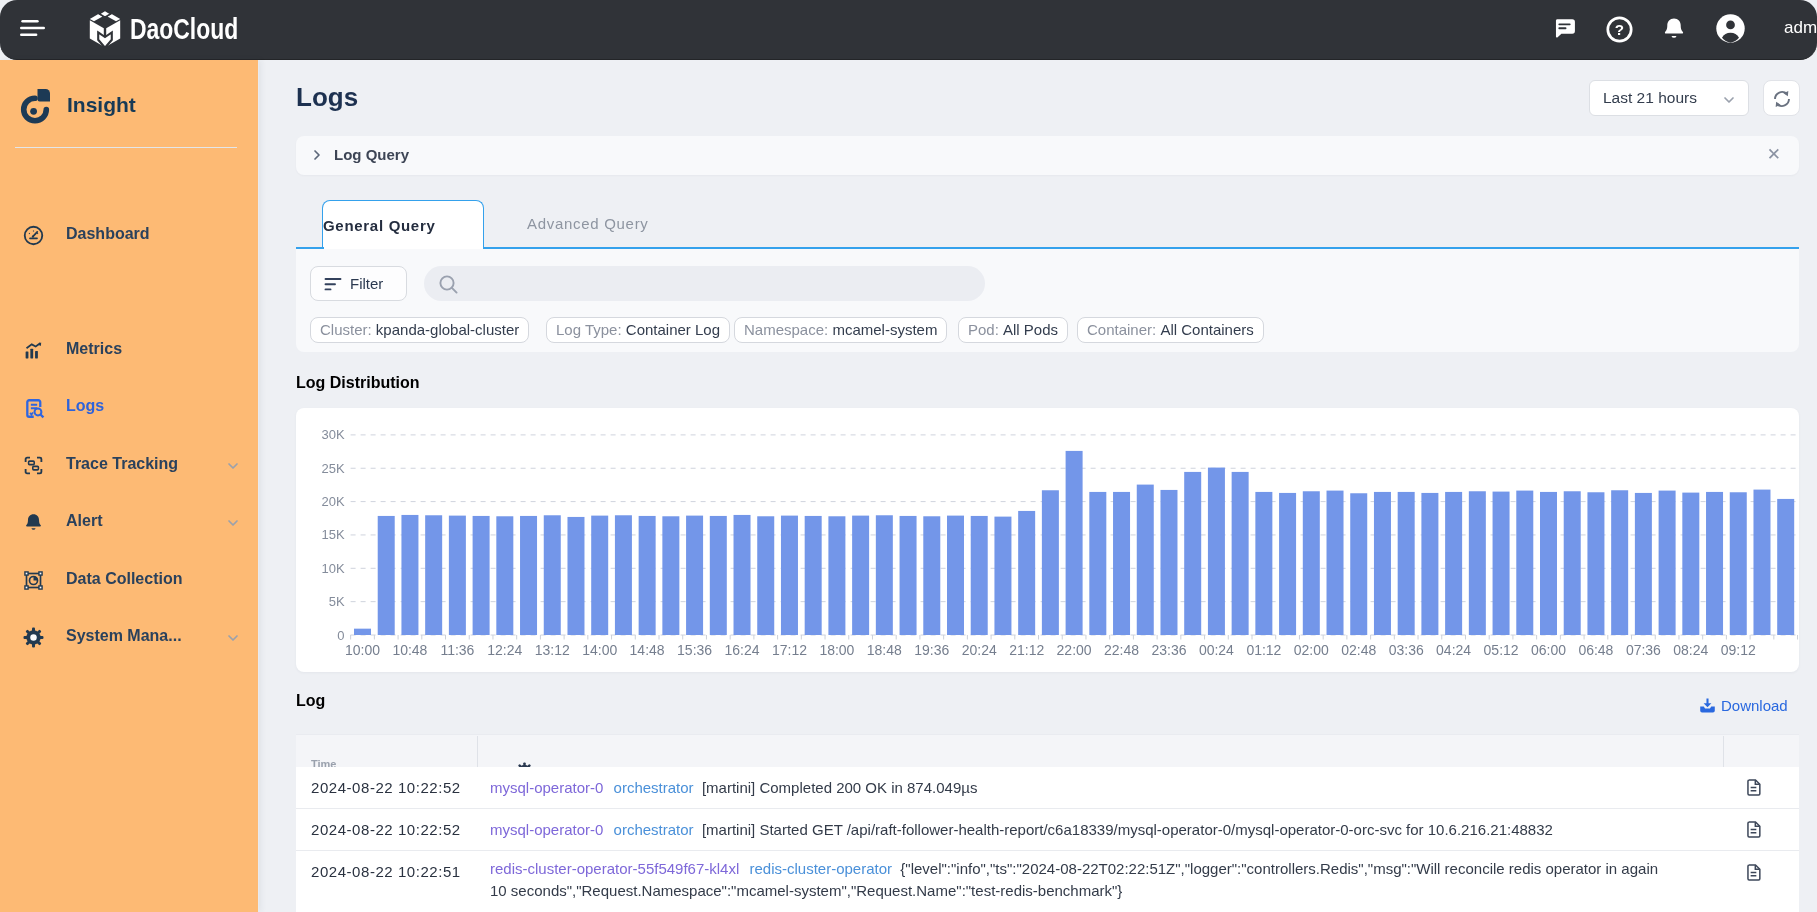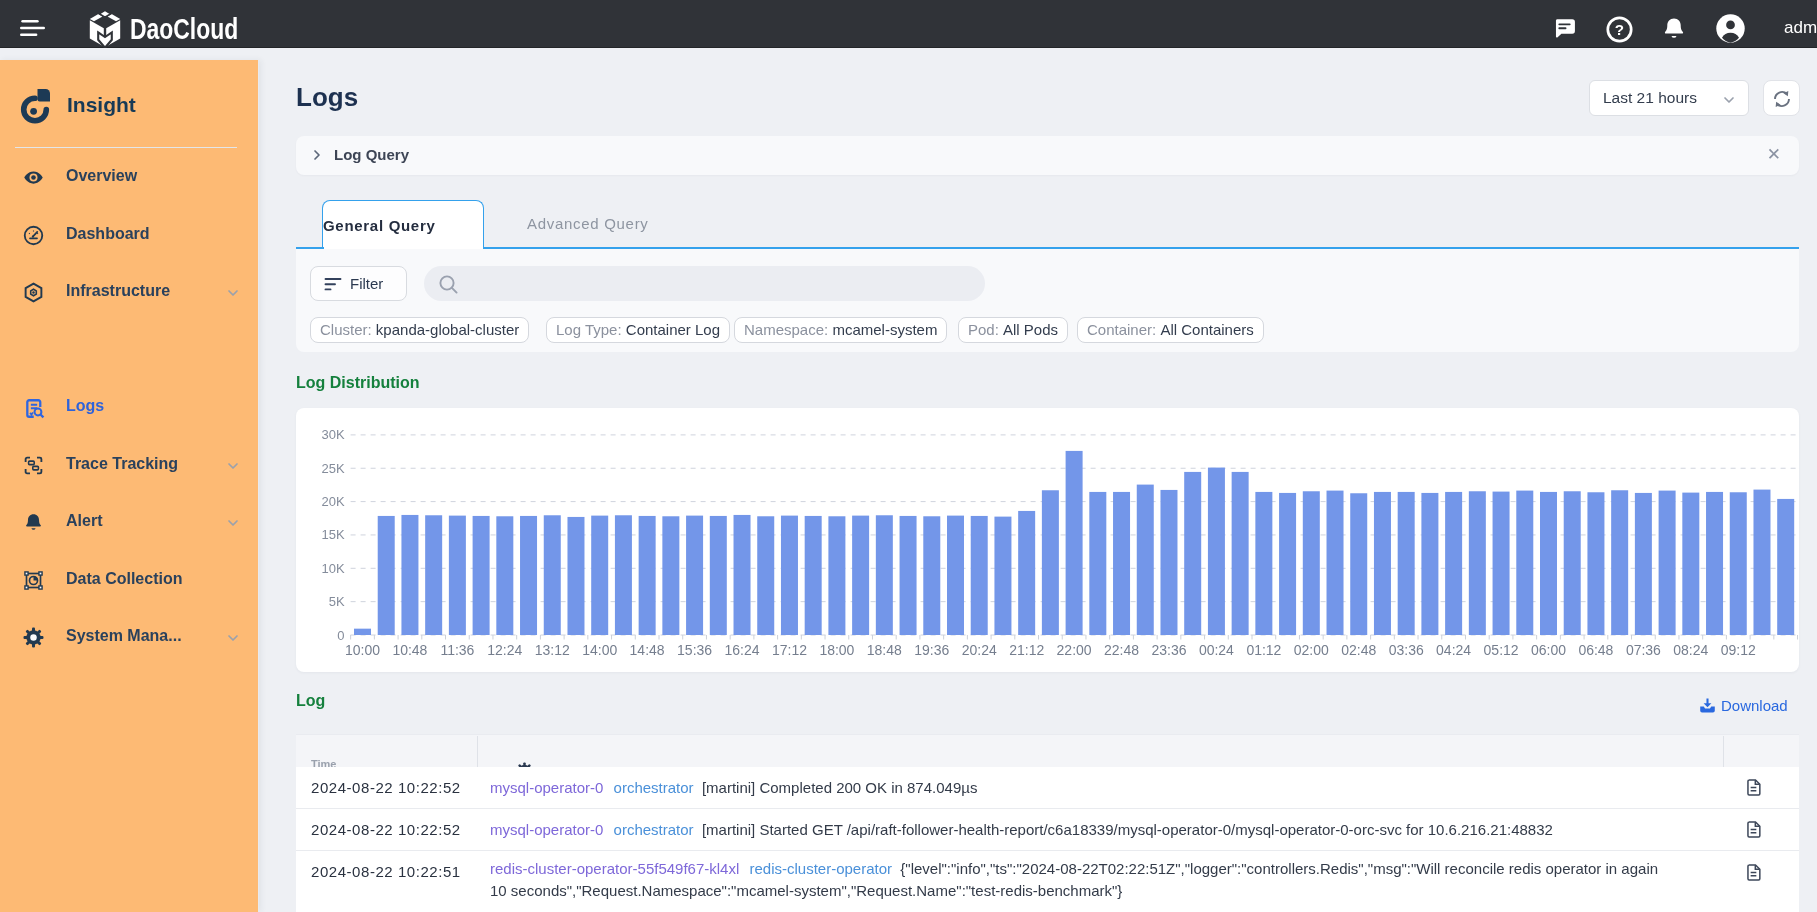"DaoCloud" #topbar { border-radius: none -> 17px; height: 48px -> 60px }
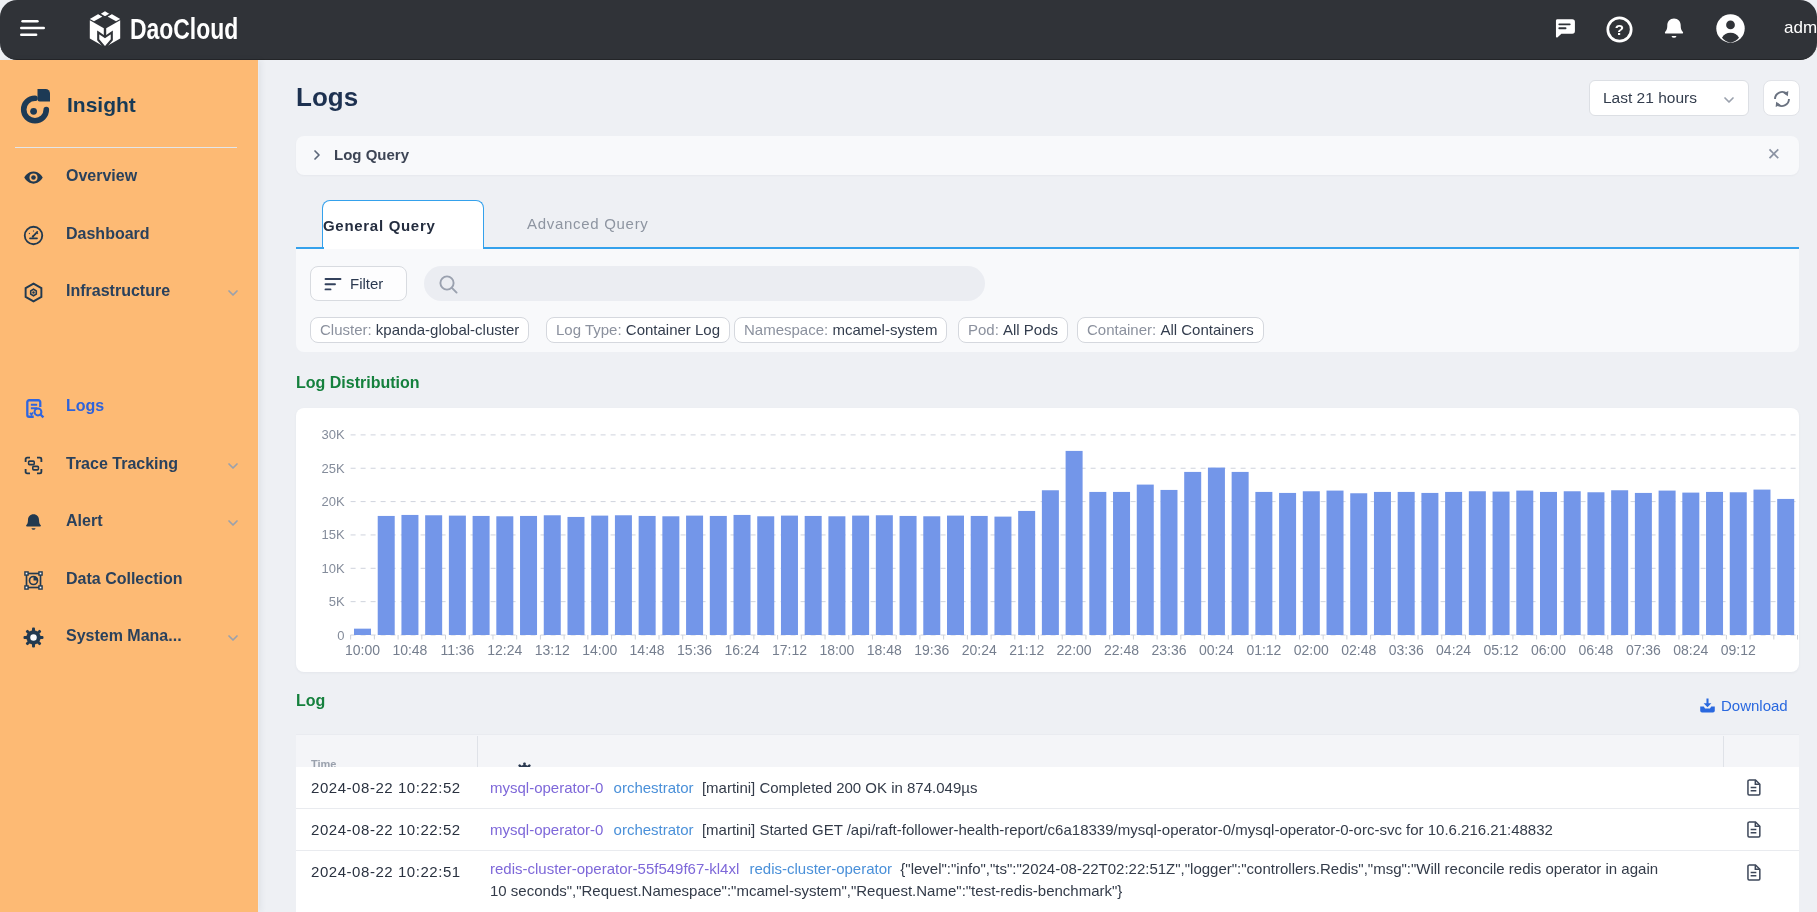"Overview" div.mrow { html: <div> <span><svg> <path></path> <circle></circle> </svg></span> <span>Overview</span> </div> -> none }
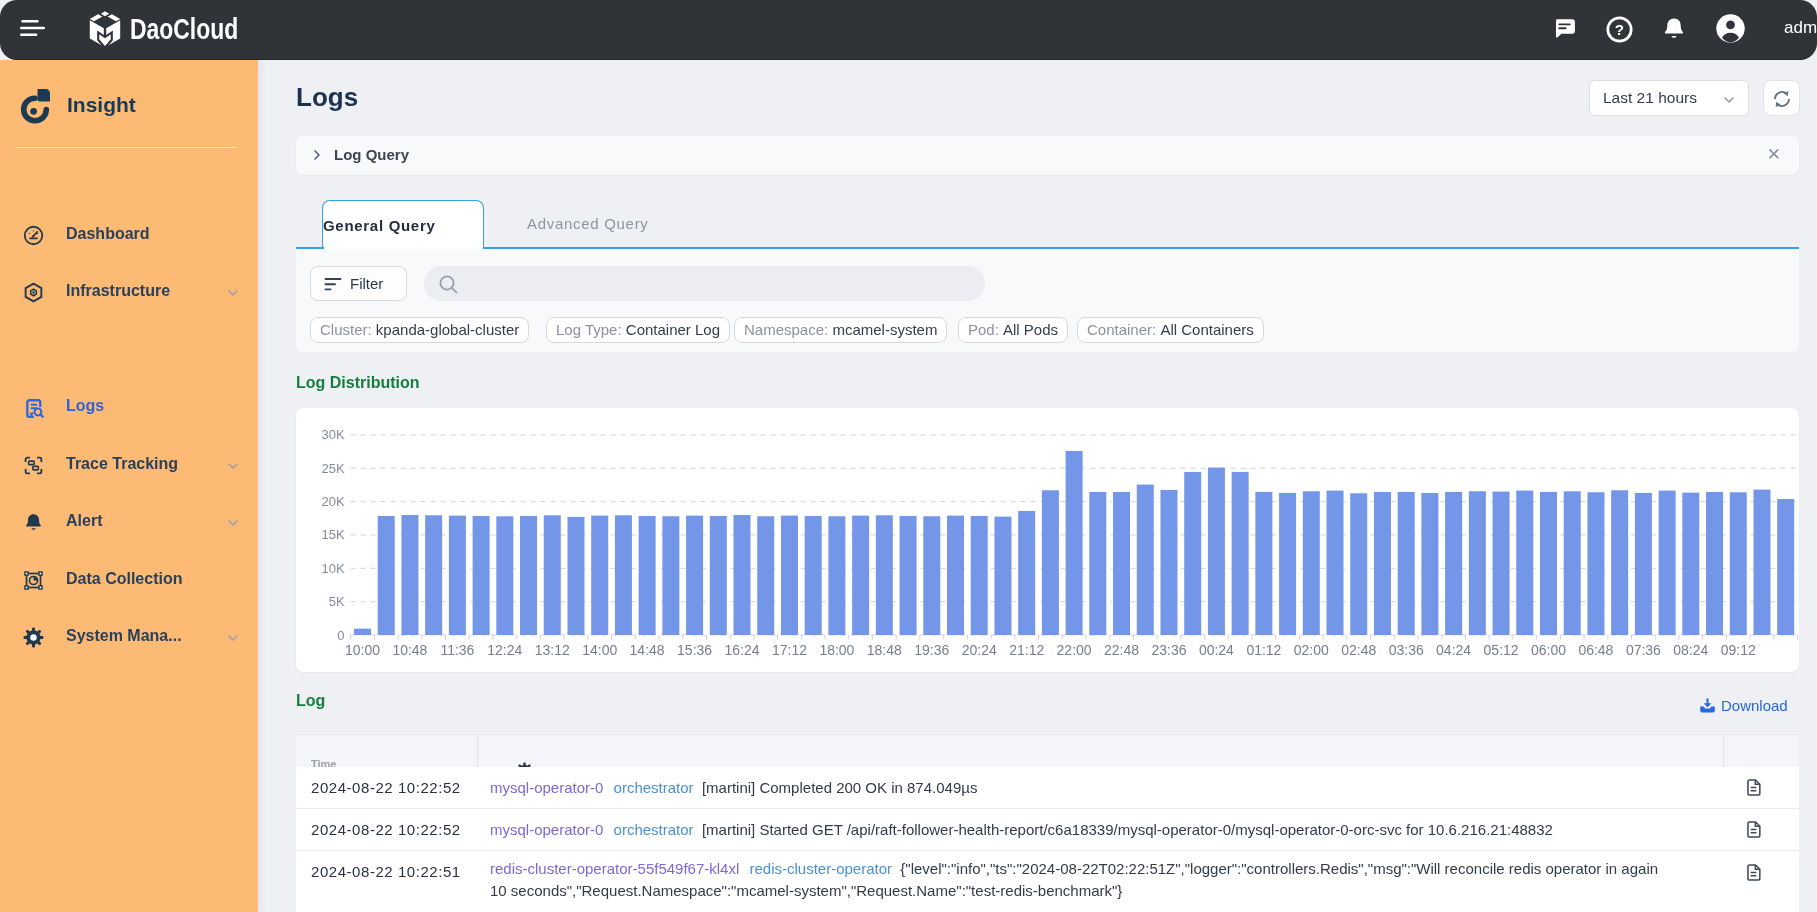"Infrastructure" div.mrow { html: <div> <span><svg> <path></path> <path></path> <circle></circle> </svg></span> <span>Infrastructure</span> <span><svg> <path></path> </svg></span> </div> -> none }
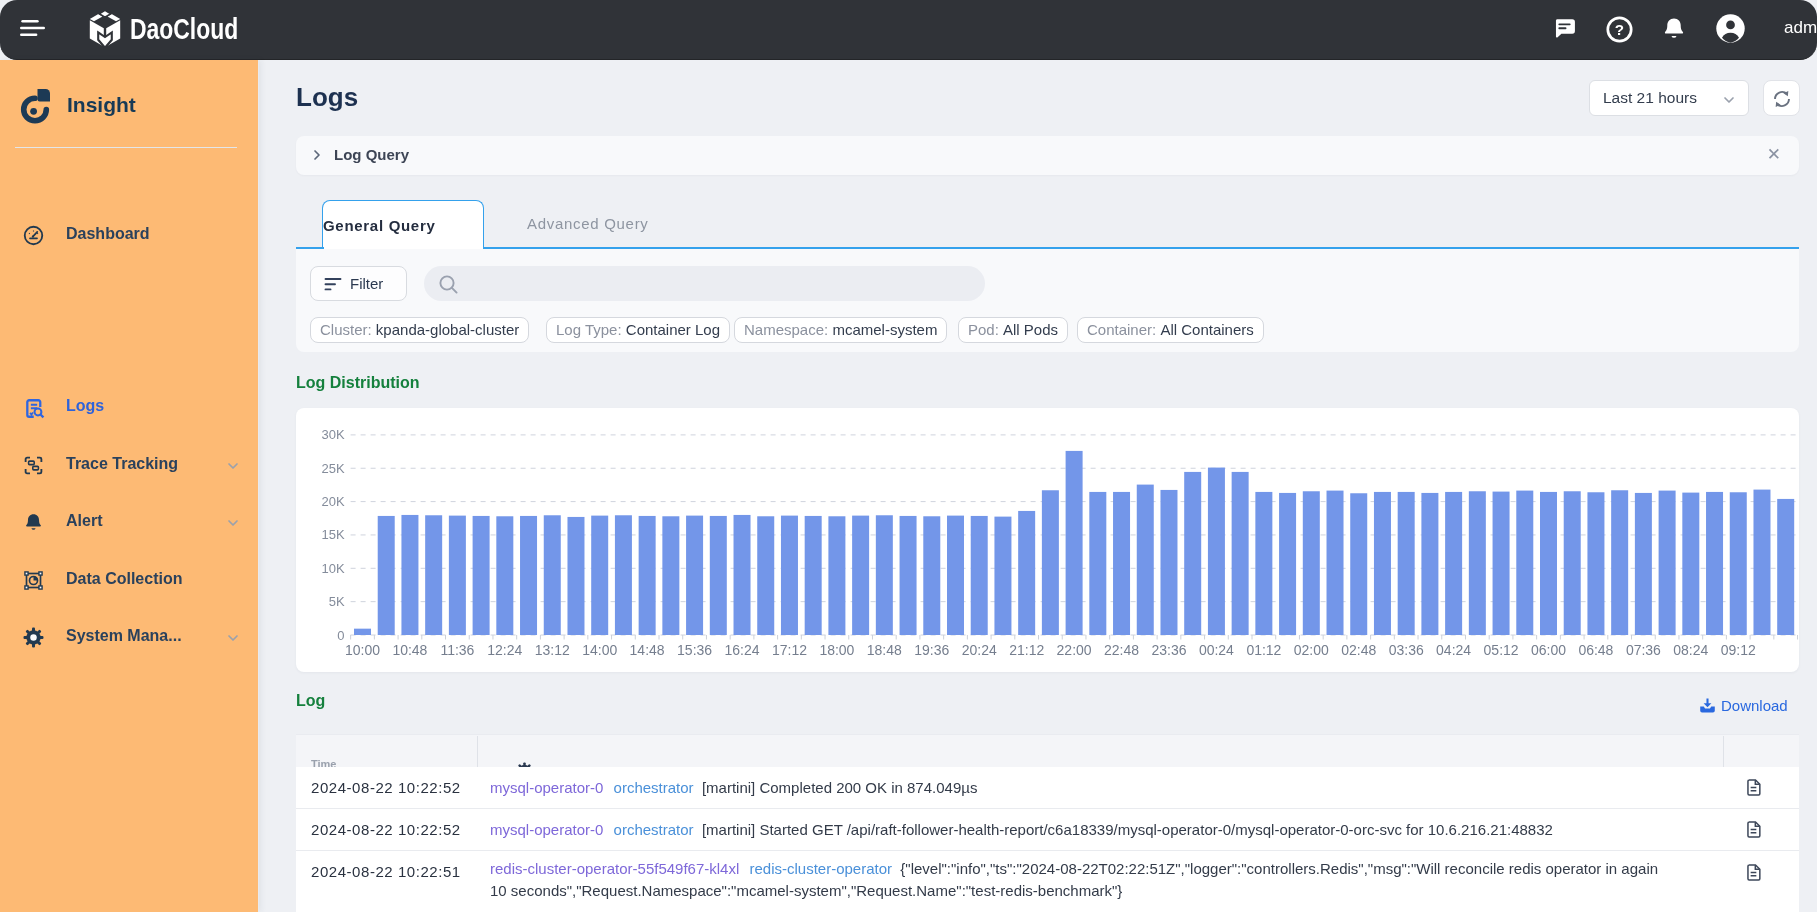"Metrics" div.mrow { html: none -> <div> <span><svg> <rect></rect> <rect></rect> <rect></rect> <path></path> <path></path> </svg></span> <span>Metrics</span> </div> }
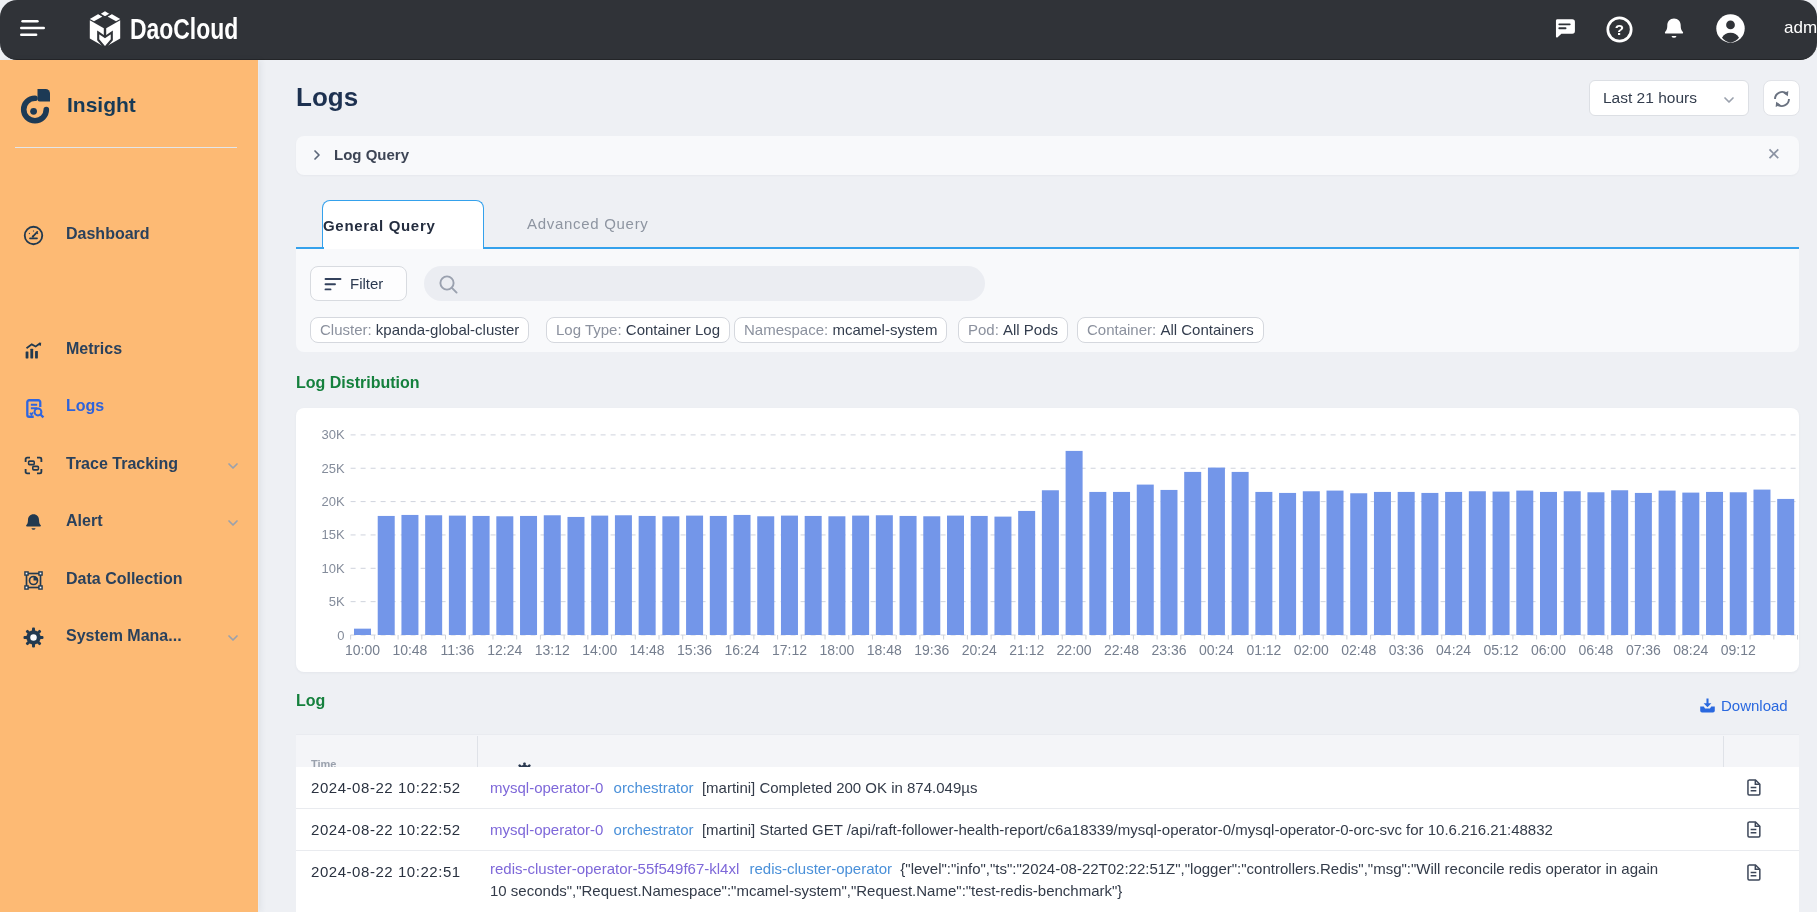"Log Distribution" .h2 { color: #15803d -> #000000 }
